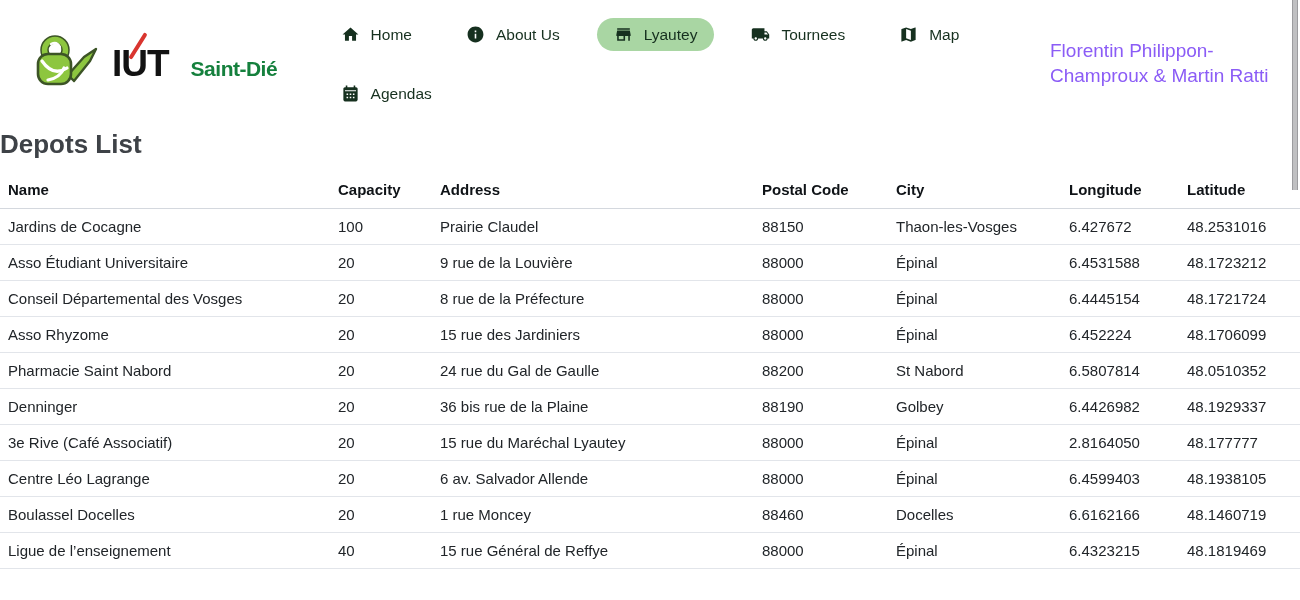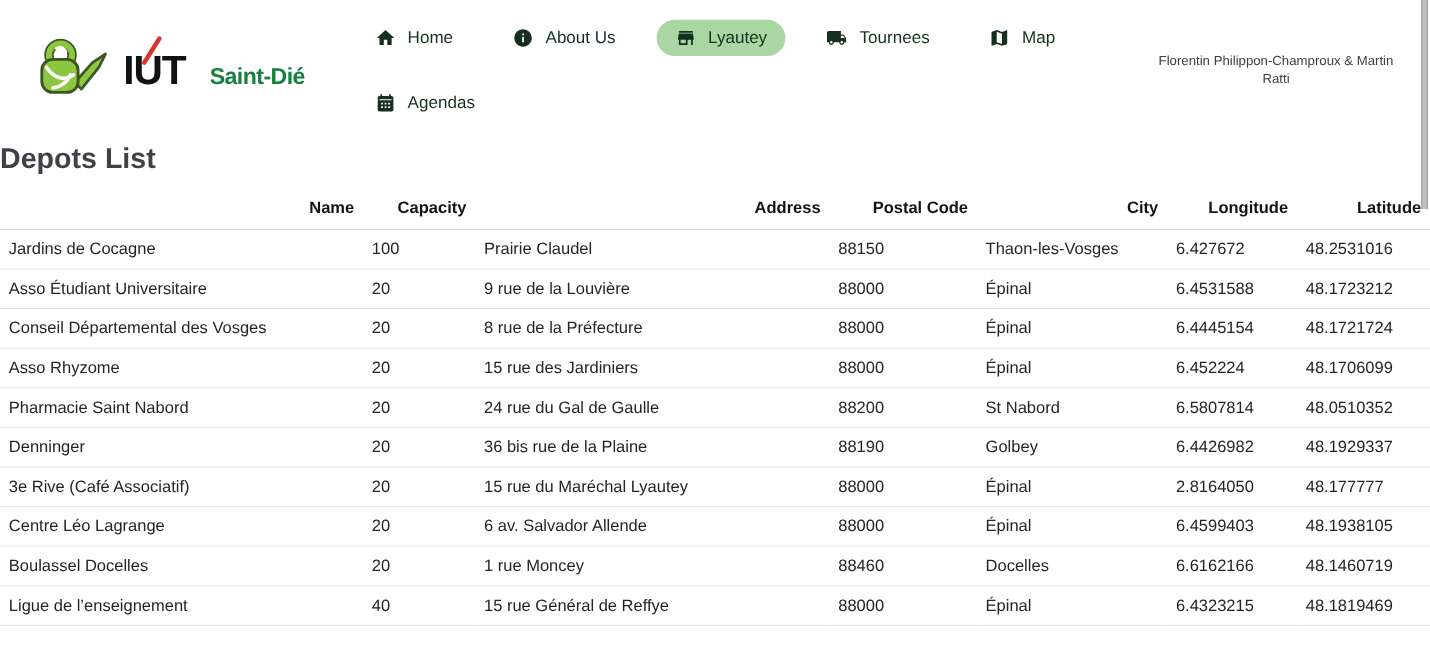"Florentin Philippon-Champroux & Martin" .credit { color: #404040 -> #8b5cf6; font-size: 12px -> 19px; text-align: center -> left }
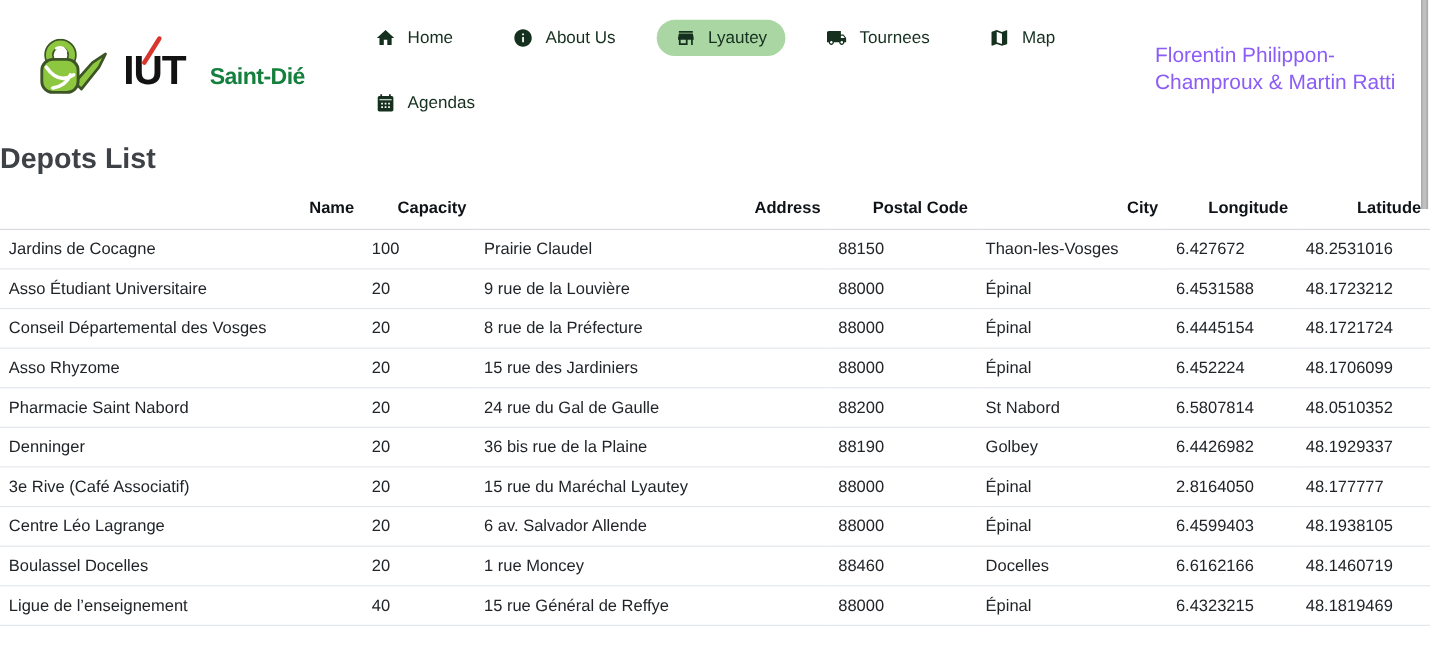"Name" table.depots th { text-align: right -> left }
